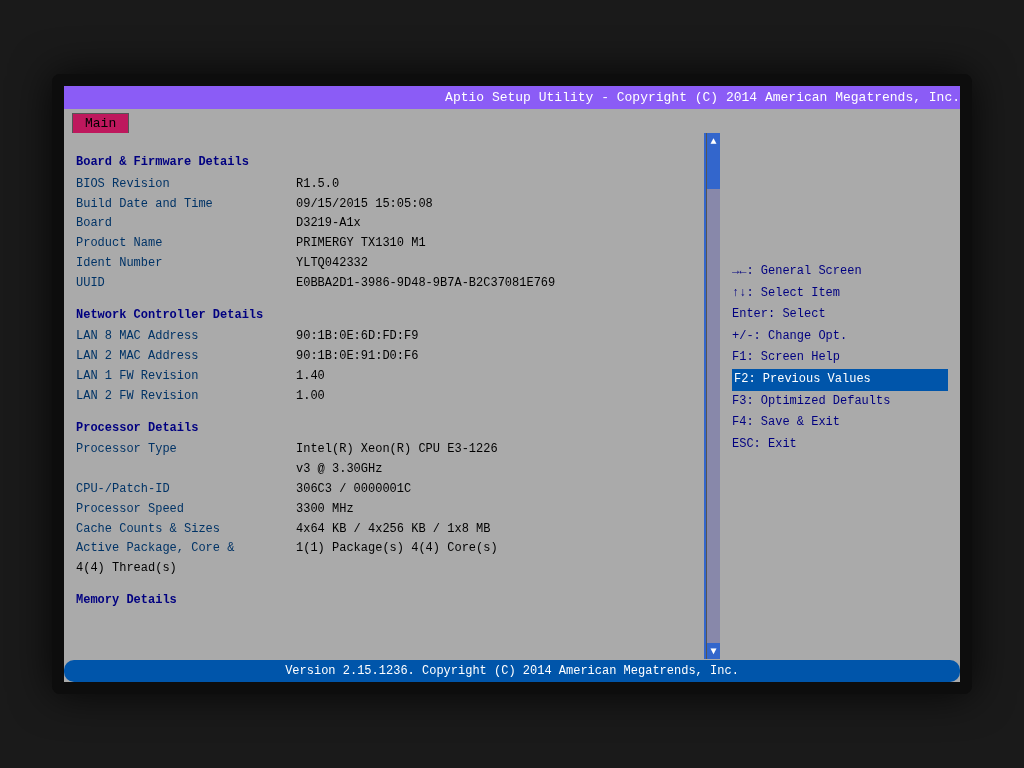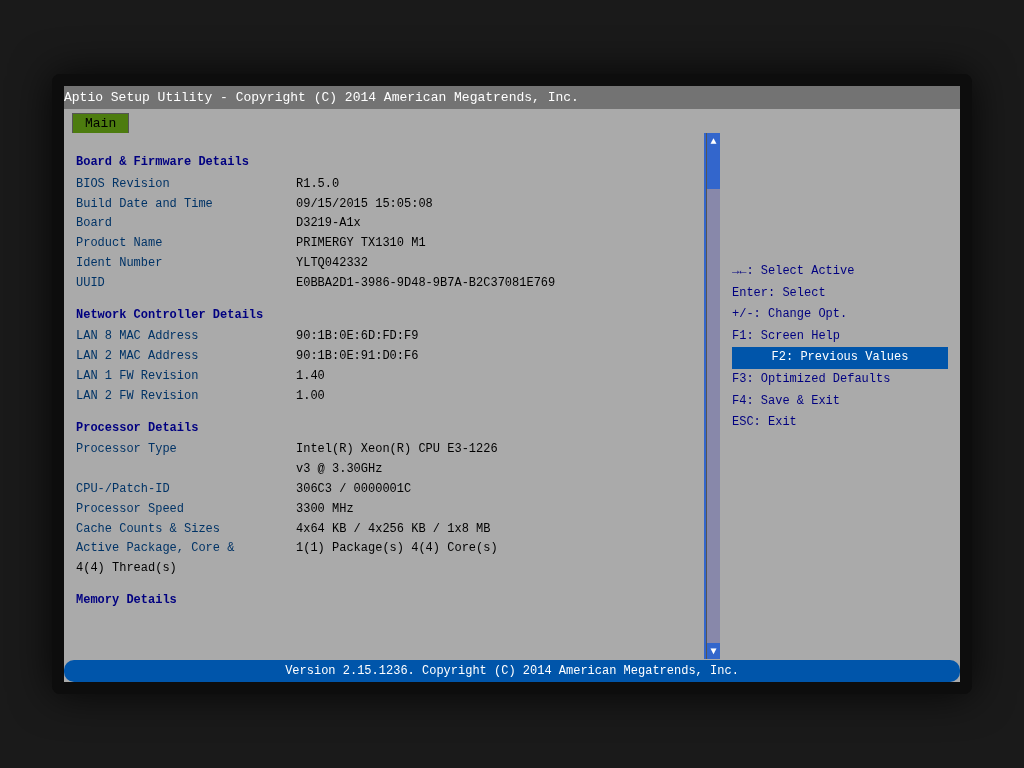"Aptio Setup Utility - Copyright" .header-bar { background: #737373 -> #8b5cf6; text-align: left -> right }
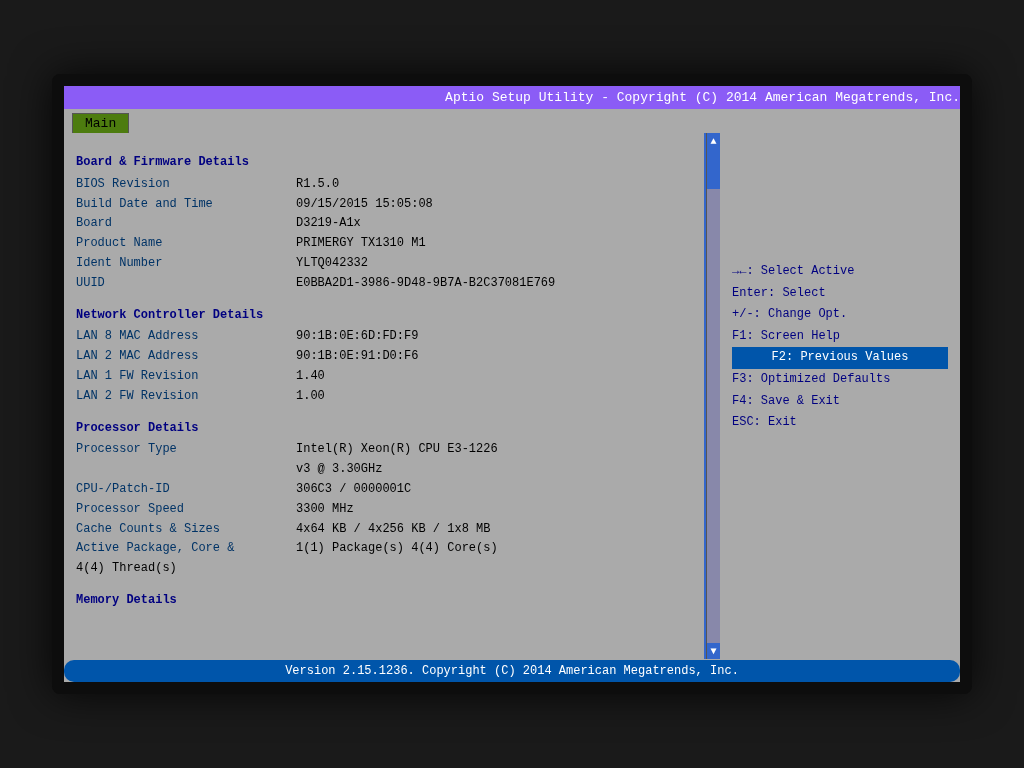"Main" .tab-active { background: #4d7c0f -> #be185d }
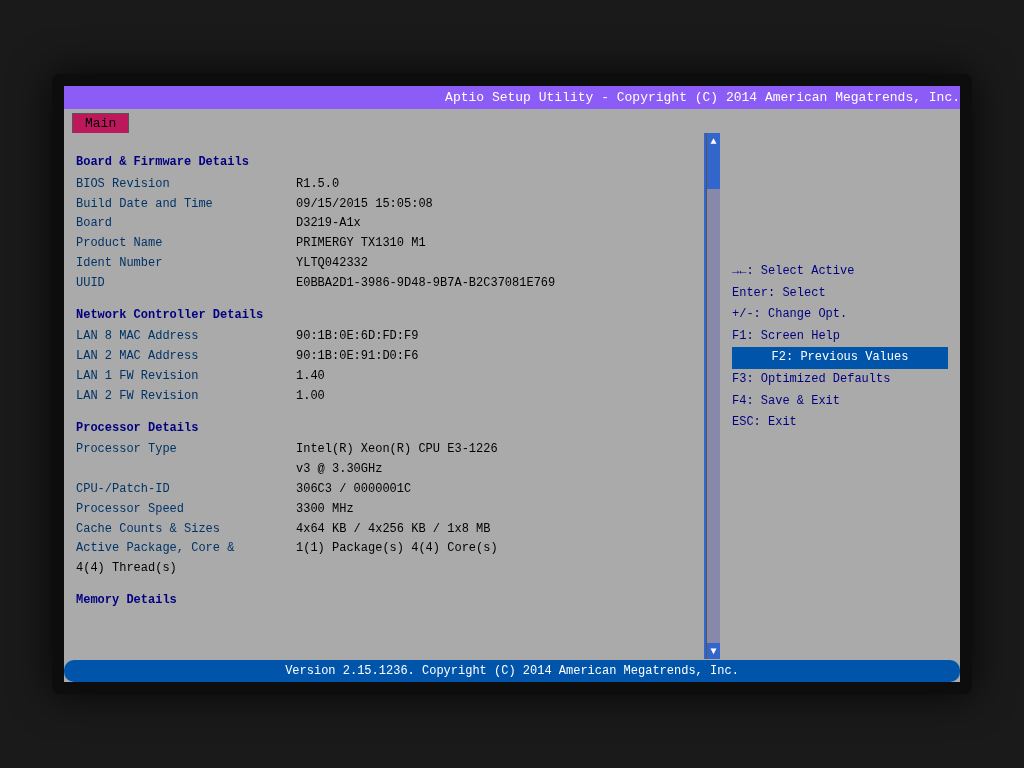"→←: Select Active" div.key-help { text: Select Active -> General Screen }
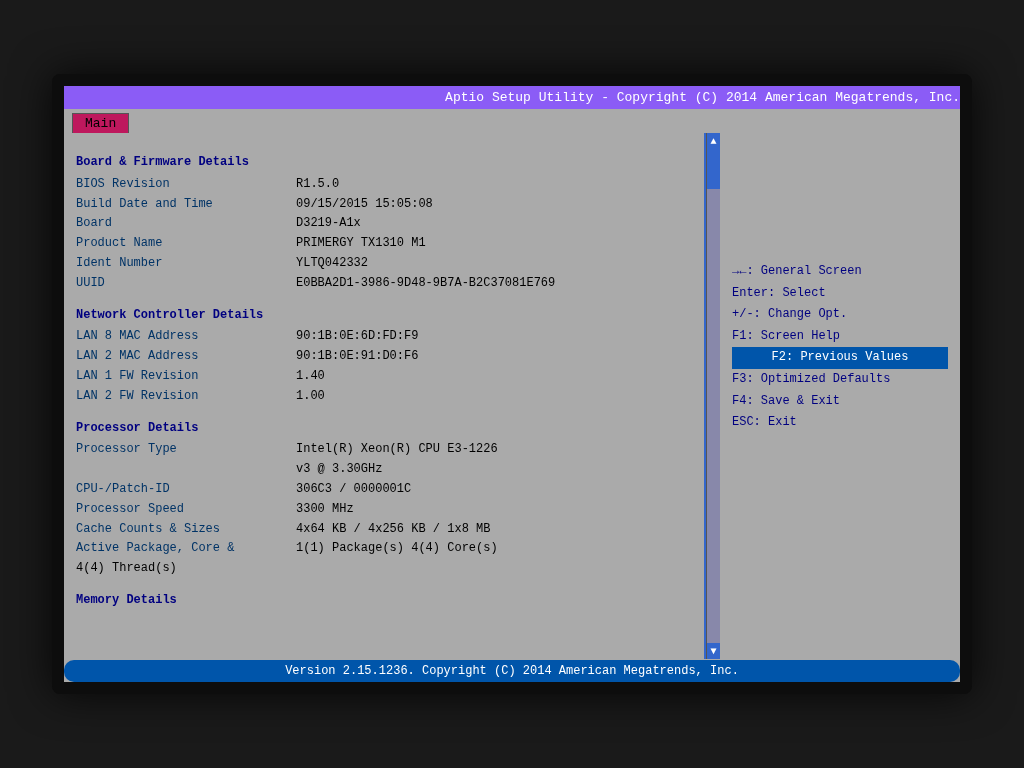"↑↓: Select Item" div.key-help { html: none -> <div>↑↓: Select Item</div> }
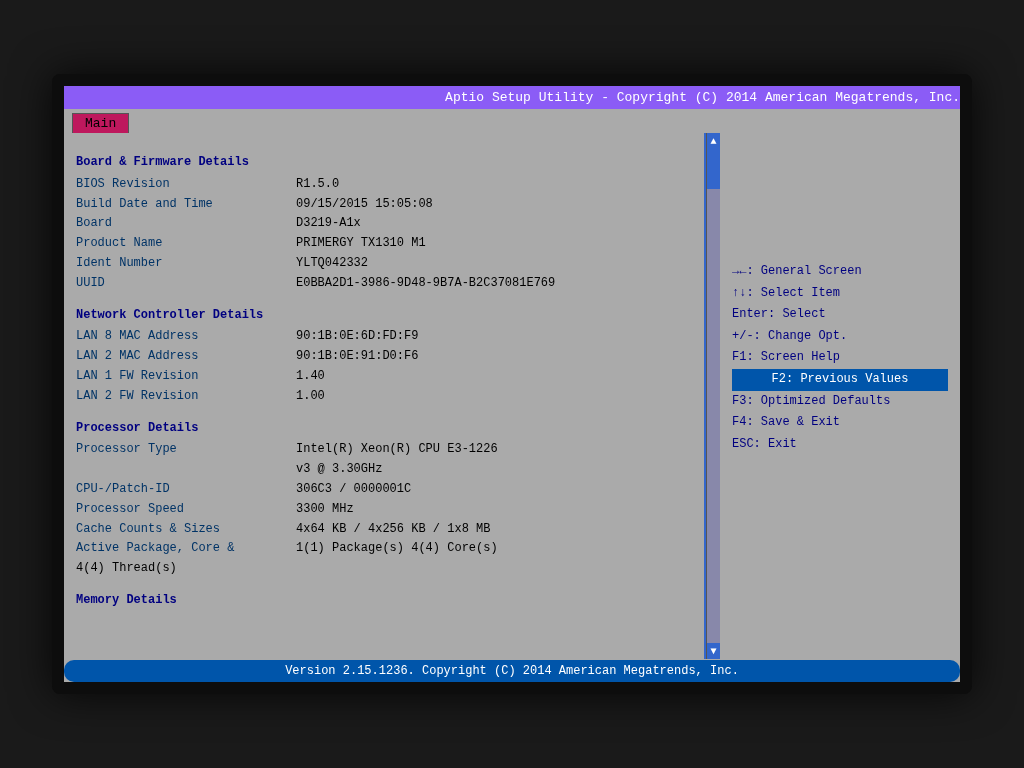"F2: Previous Values" div.key-help { text-align: center -> none }
